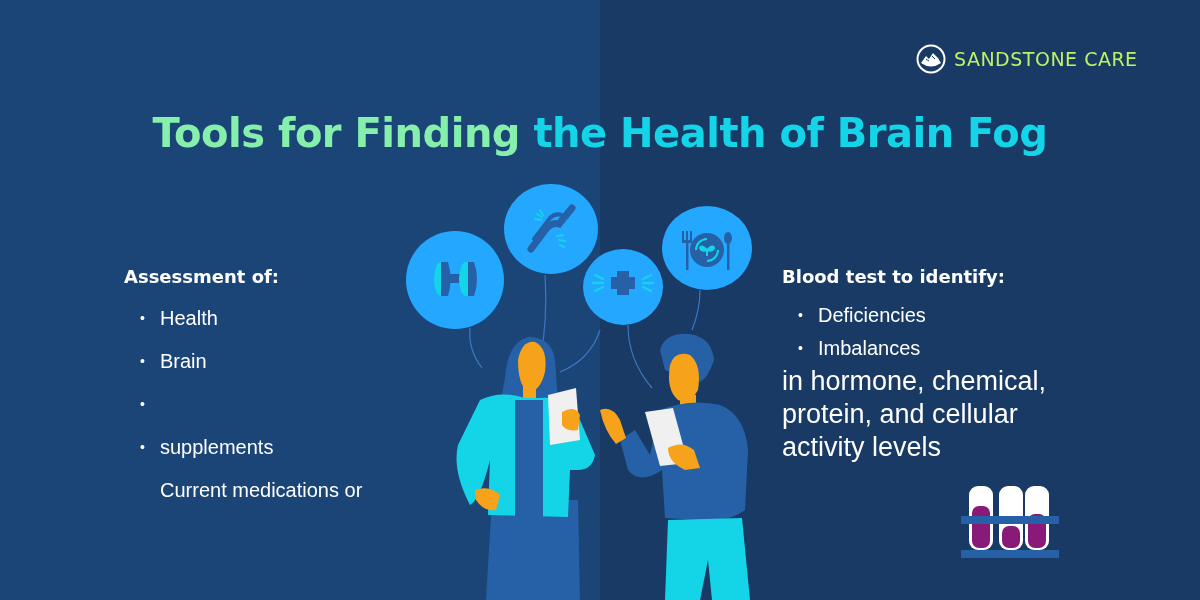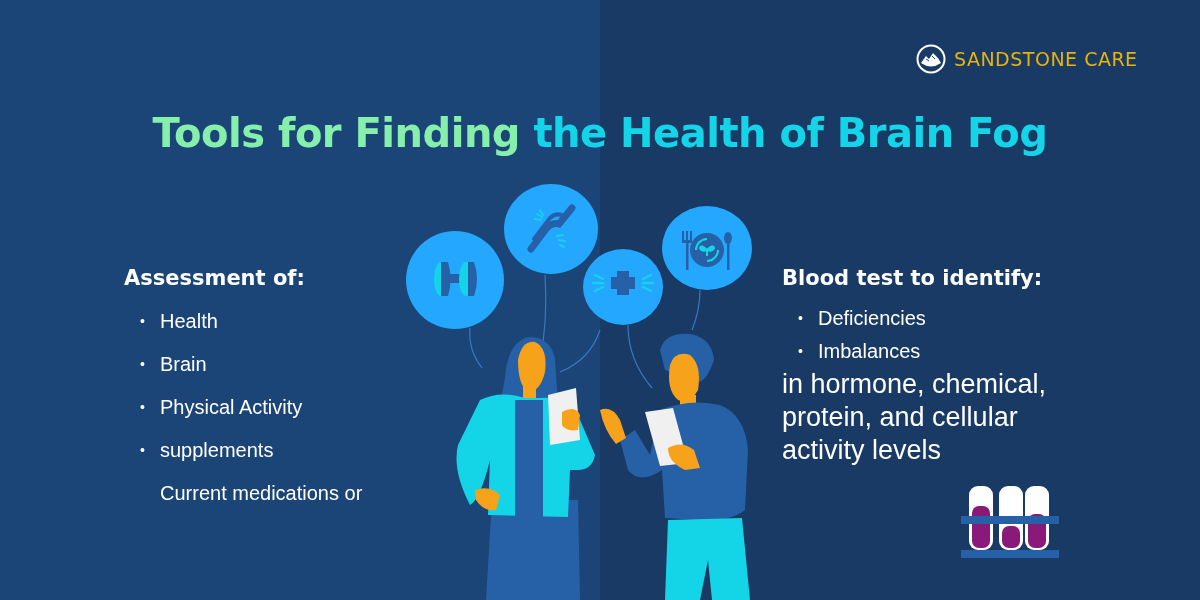"SANDSTONE CARE" .logo-text { color: #eab308 -> #bef264 }
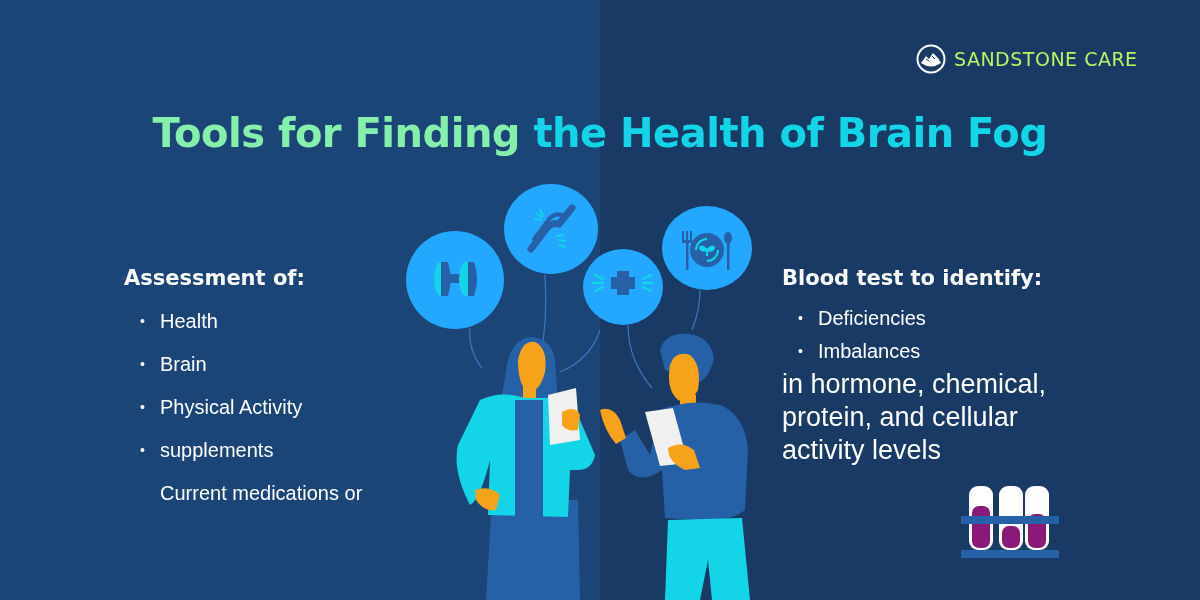"Assessment of:" .heading { font-size: 21px -> 18px }
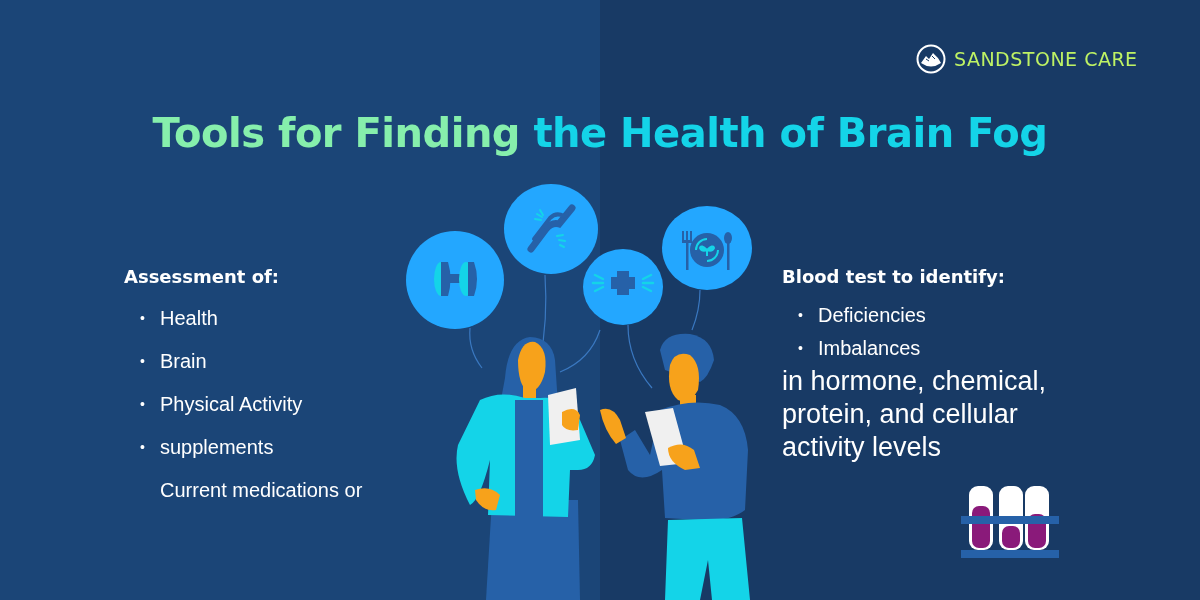"Physical Activity" span { html: <span>Physical Activity</span> -> none }
